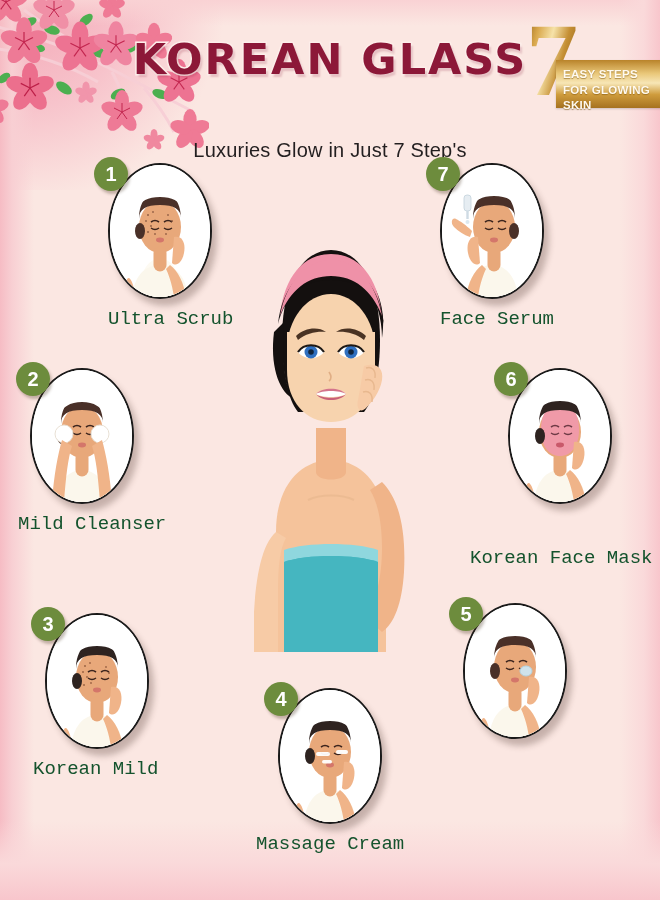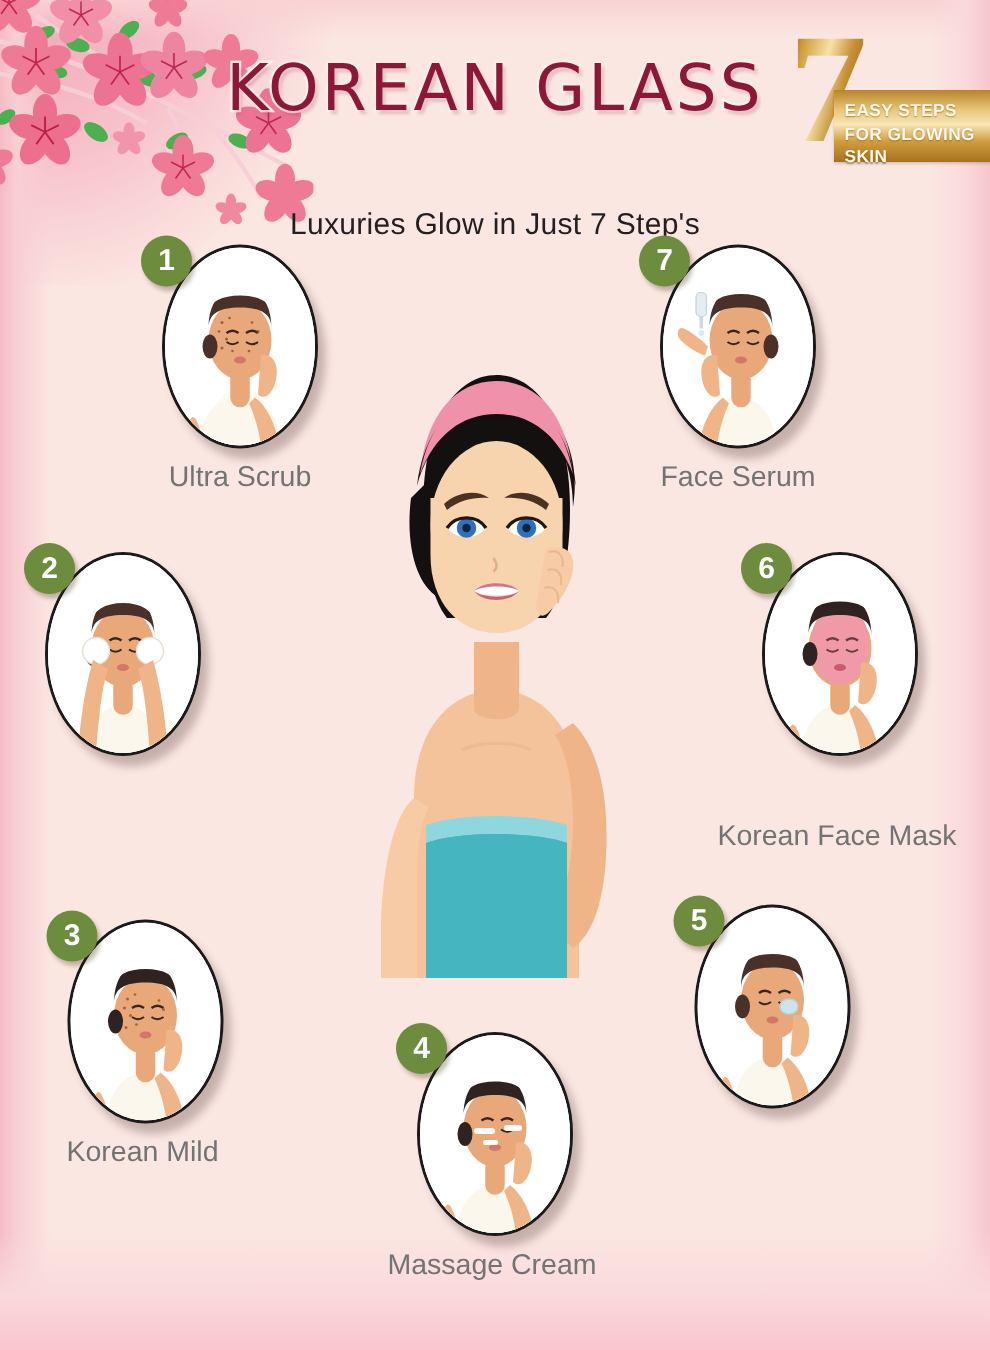"KOREAN GLASS" .title { font-weight: normal -> bold }
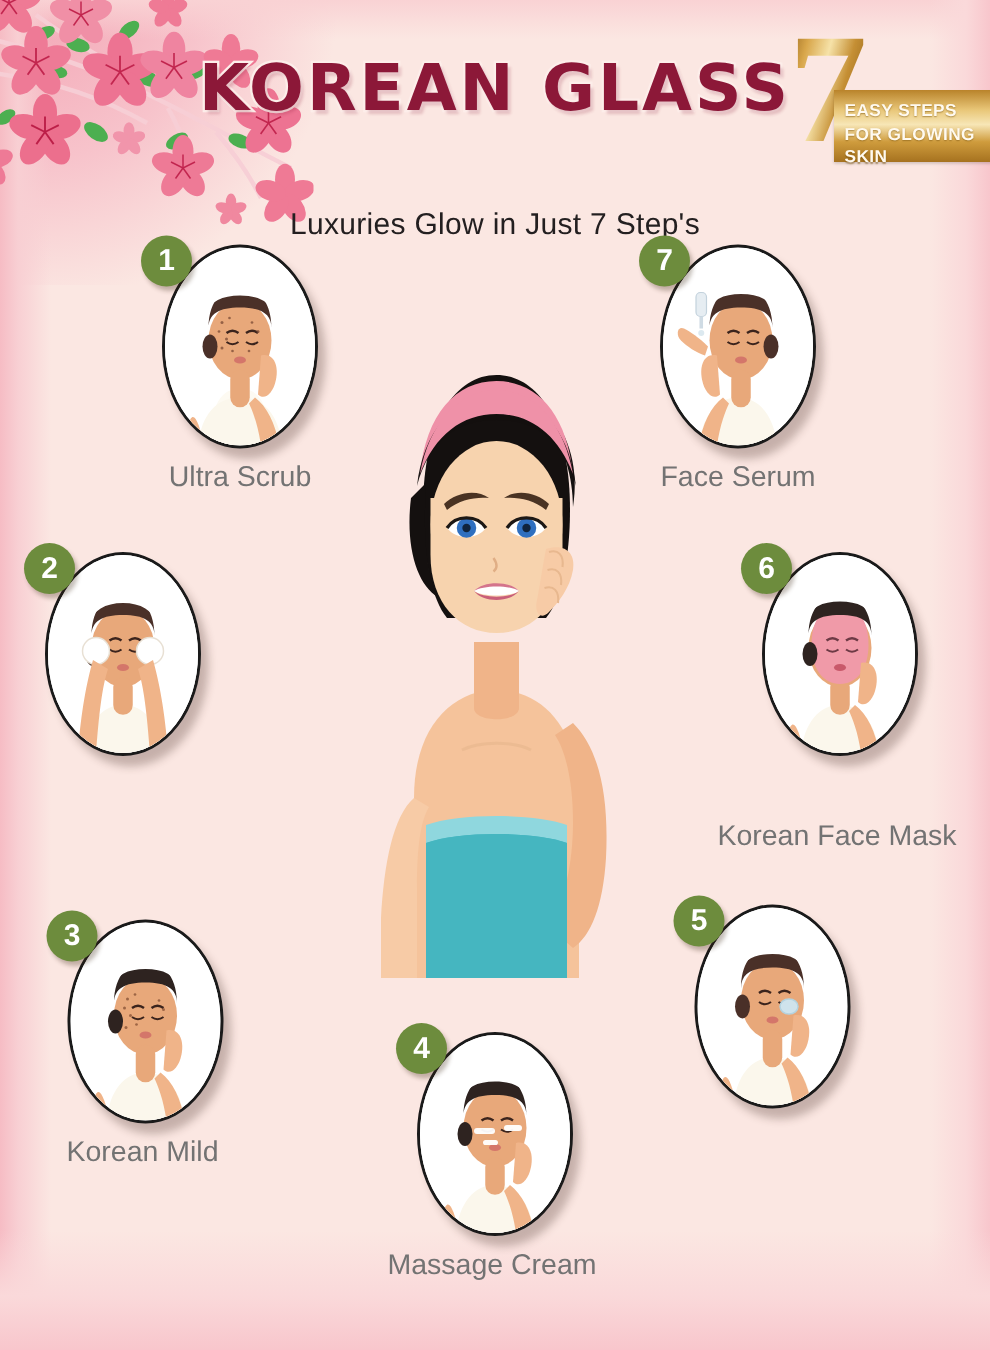"Ultra Scrub" .caption { color: #737373 -> #14532d; font-family: Liberation Sans, sans-serif -> Liberation Mono, monospace }
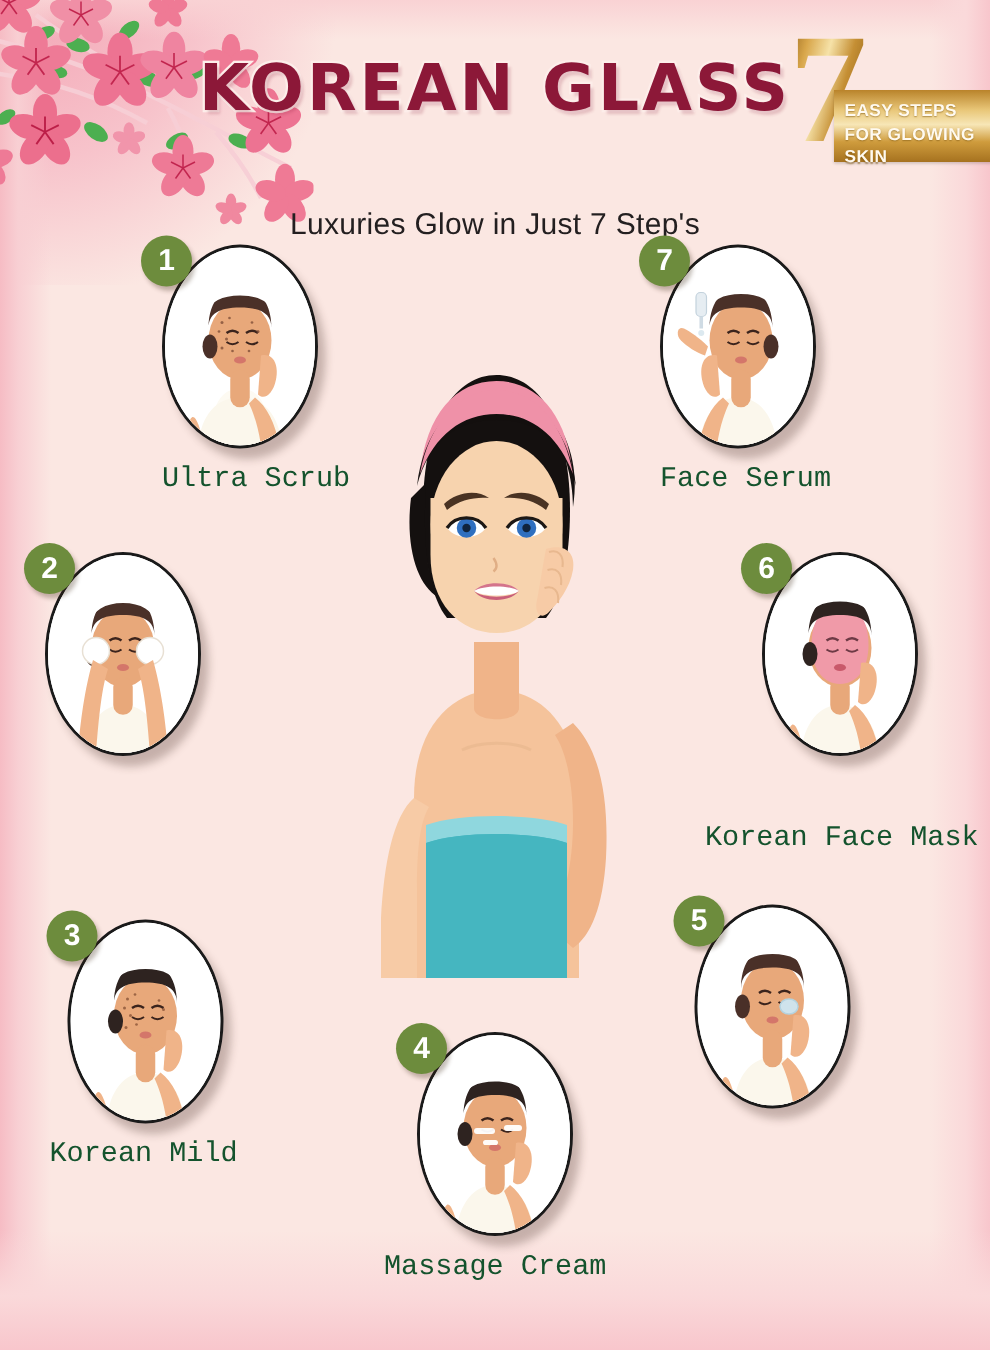"Mild Cleanser" div.caption { html: none -> <div>Mild Cleanser</div> }
